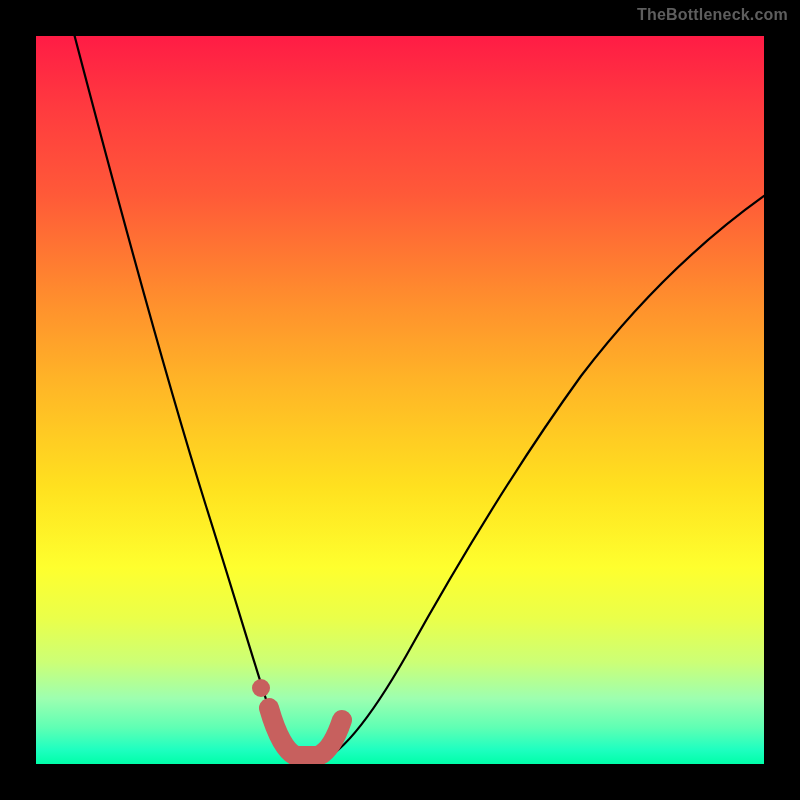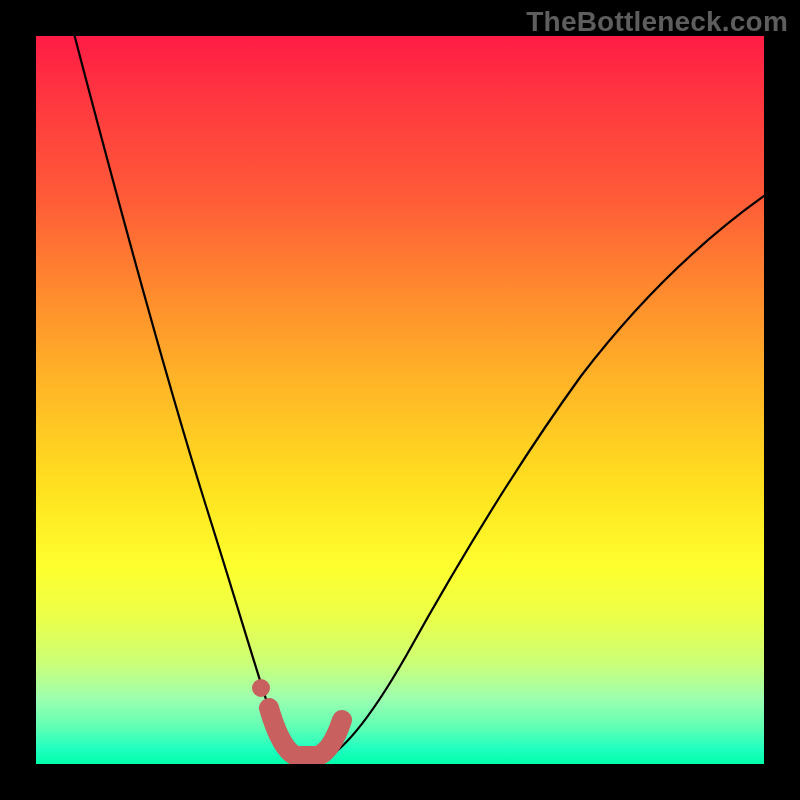"TheBottleneck.com" .attribution { font-size: 28px -> 16px }
